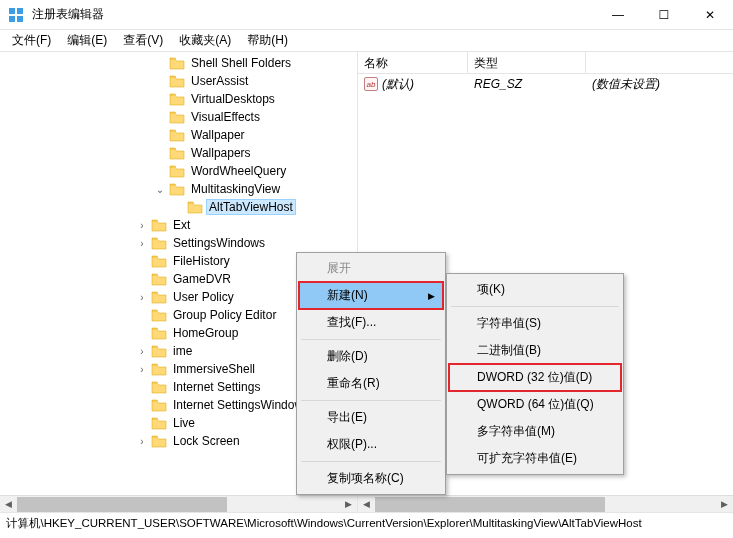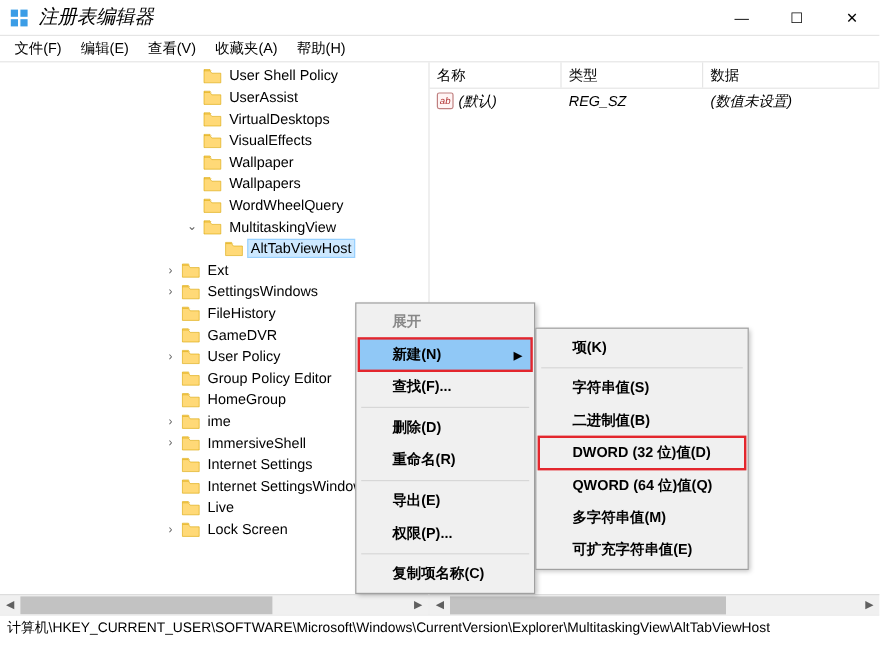"注册表编辑器" .titlebar .title { font-size: 16px -> 12px; font-style: italic -> none }
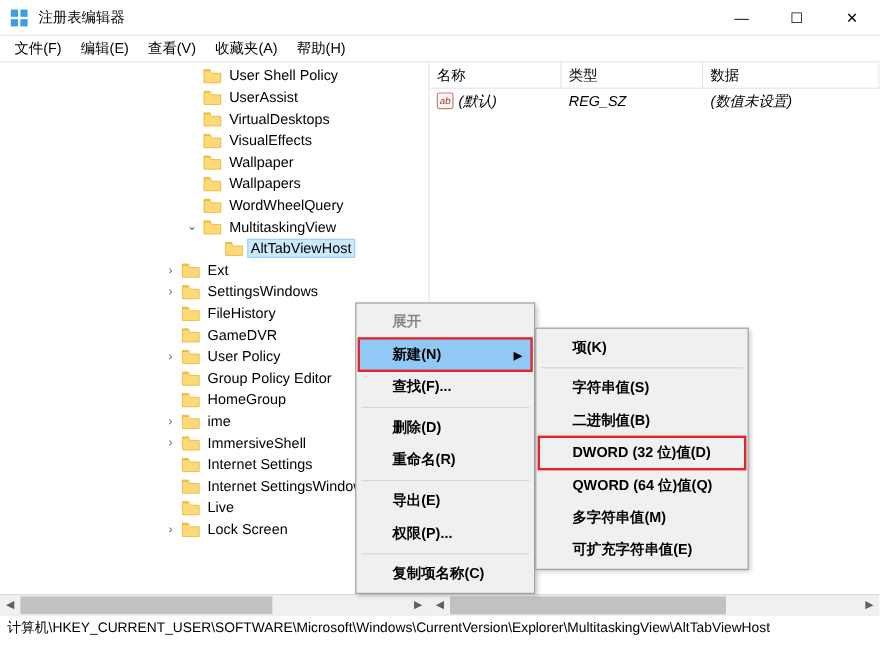"User Shell Policy" span.label { text: User Shell Policy -> Shell Shell Folders }
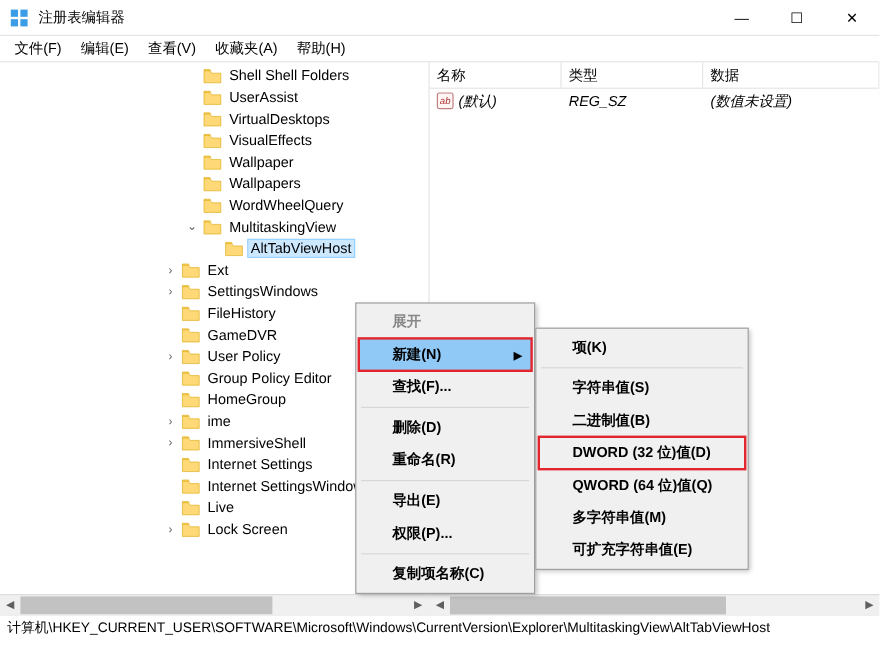"数据" div.col { html: <div>数据</div> -> none }
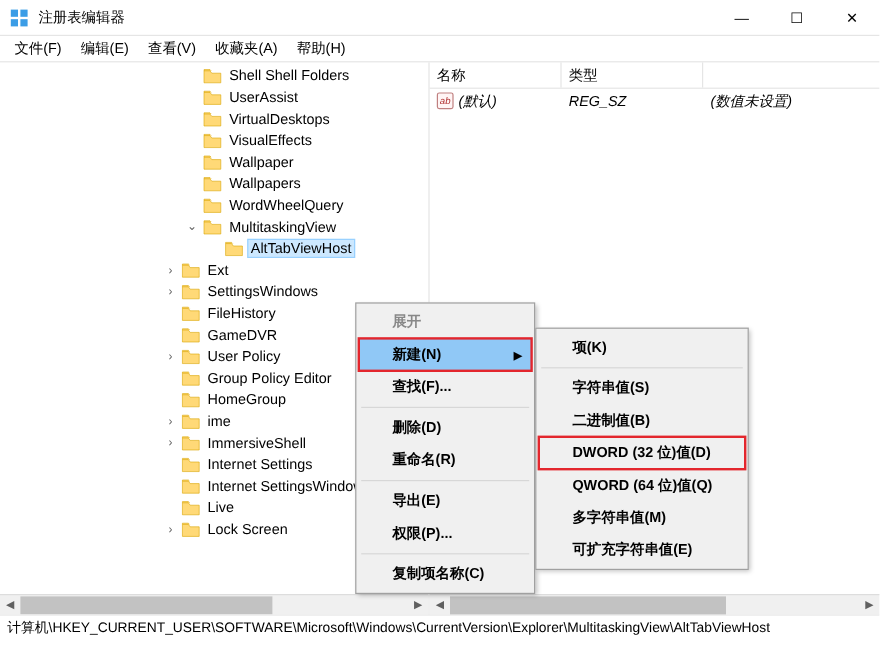"展开" .ctx-menu { font-weight: bold -> none }
